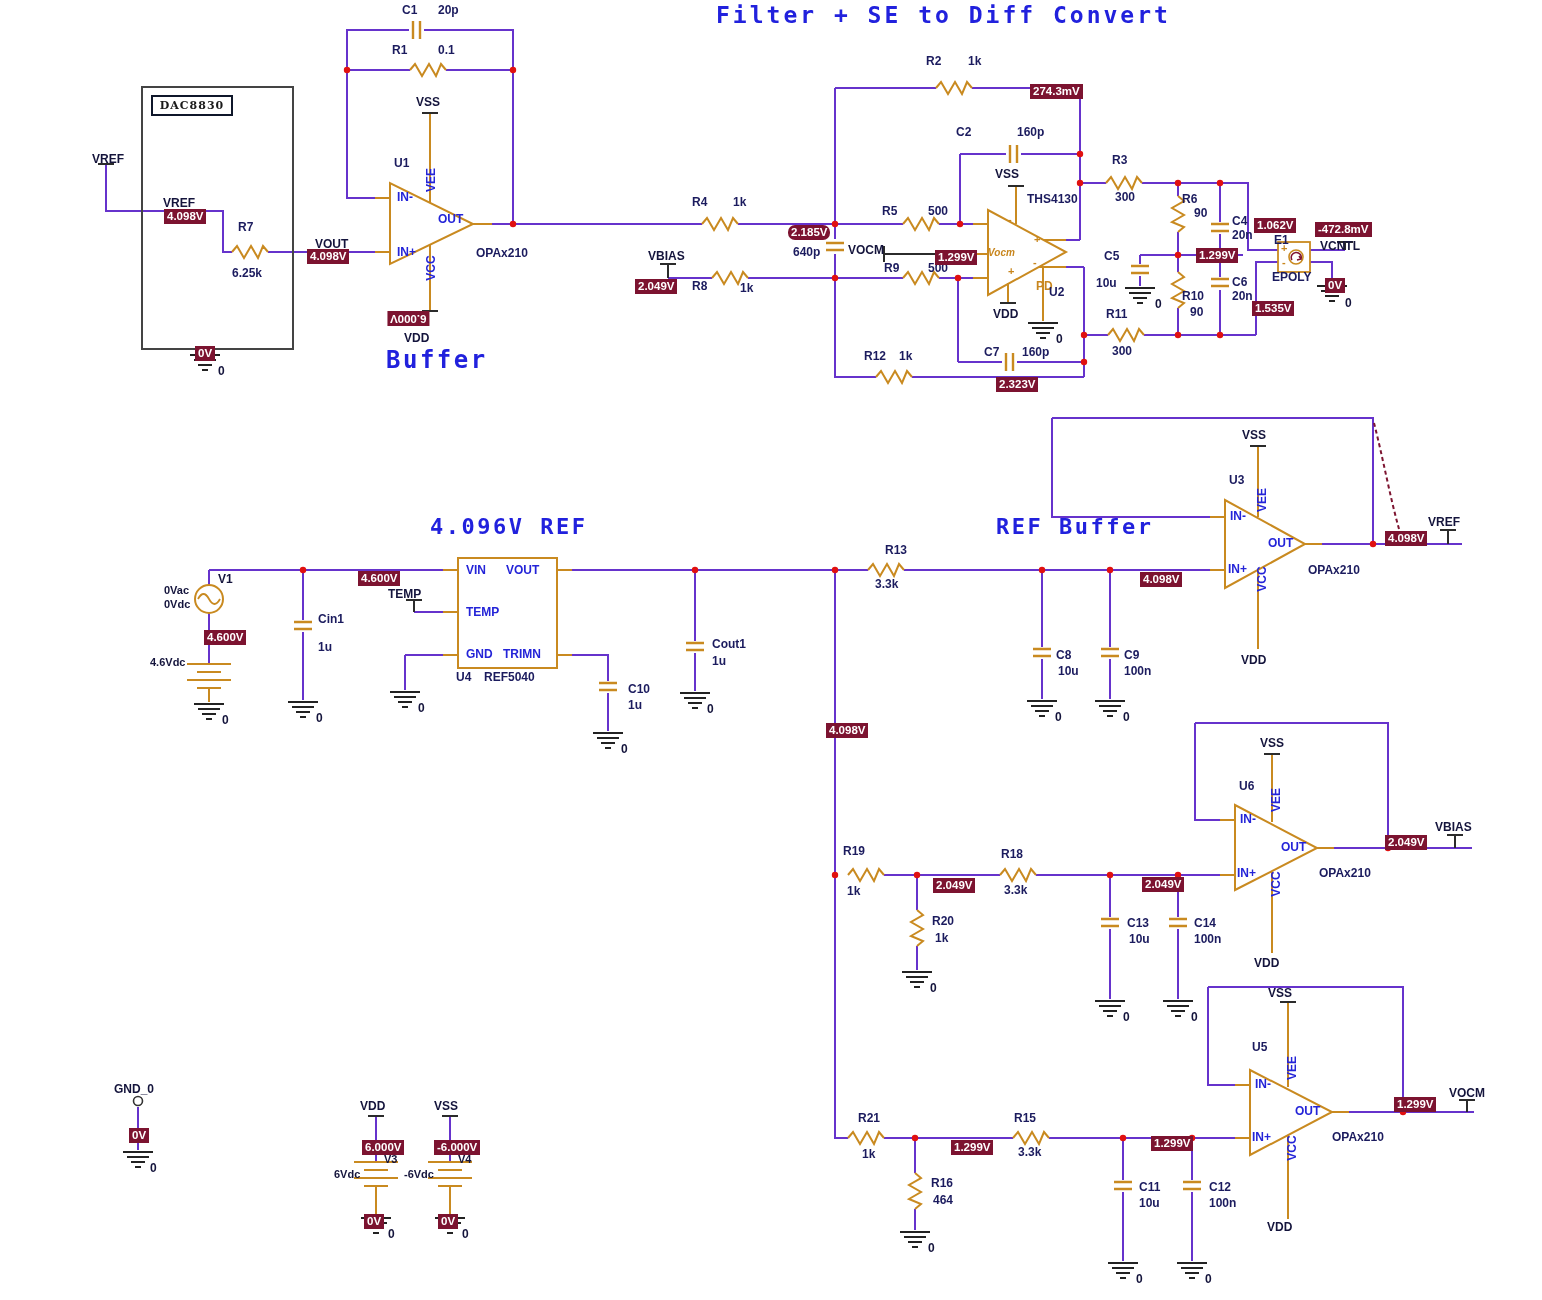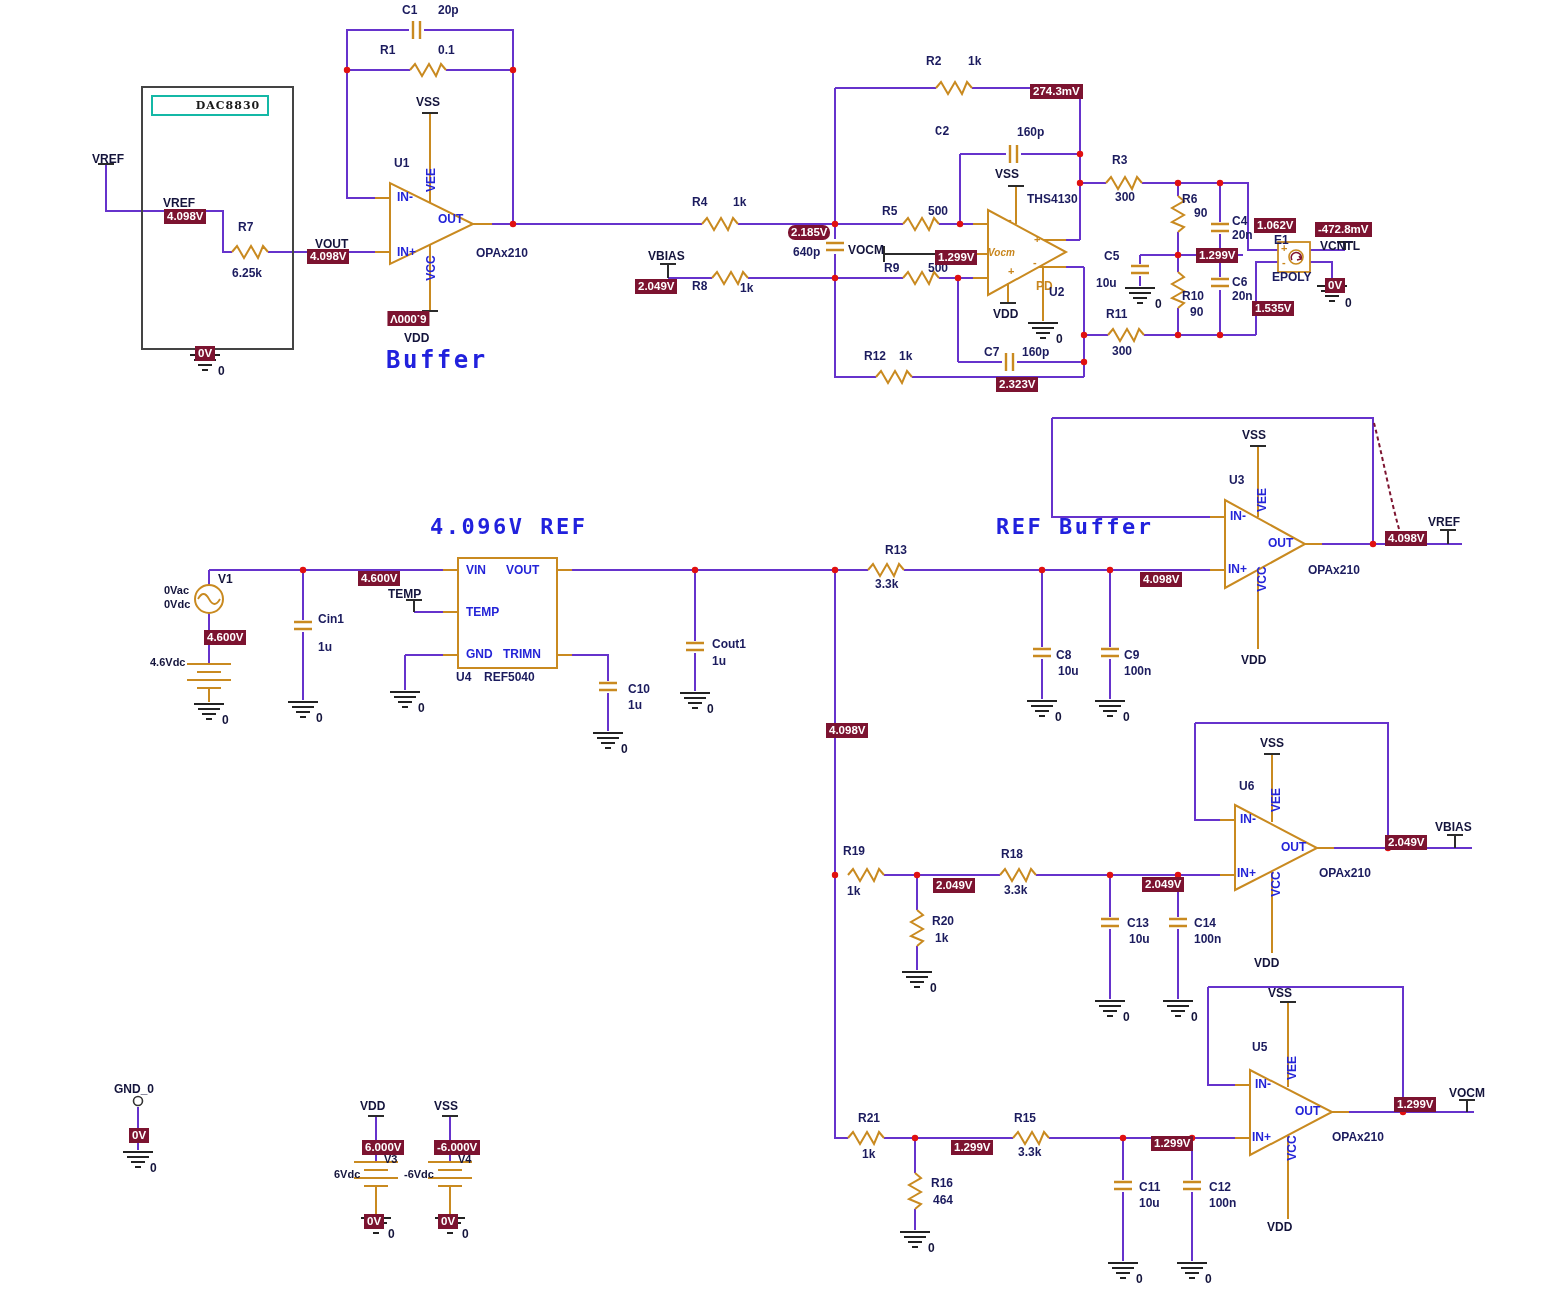"Filter + SE to Diff" div.title { html: none -> <div>Filter + SE to Diff Convert</div> }
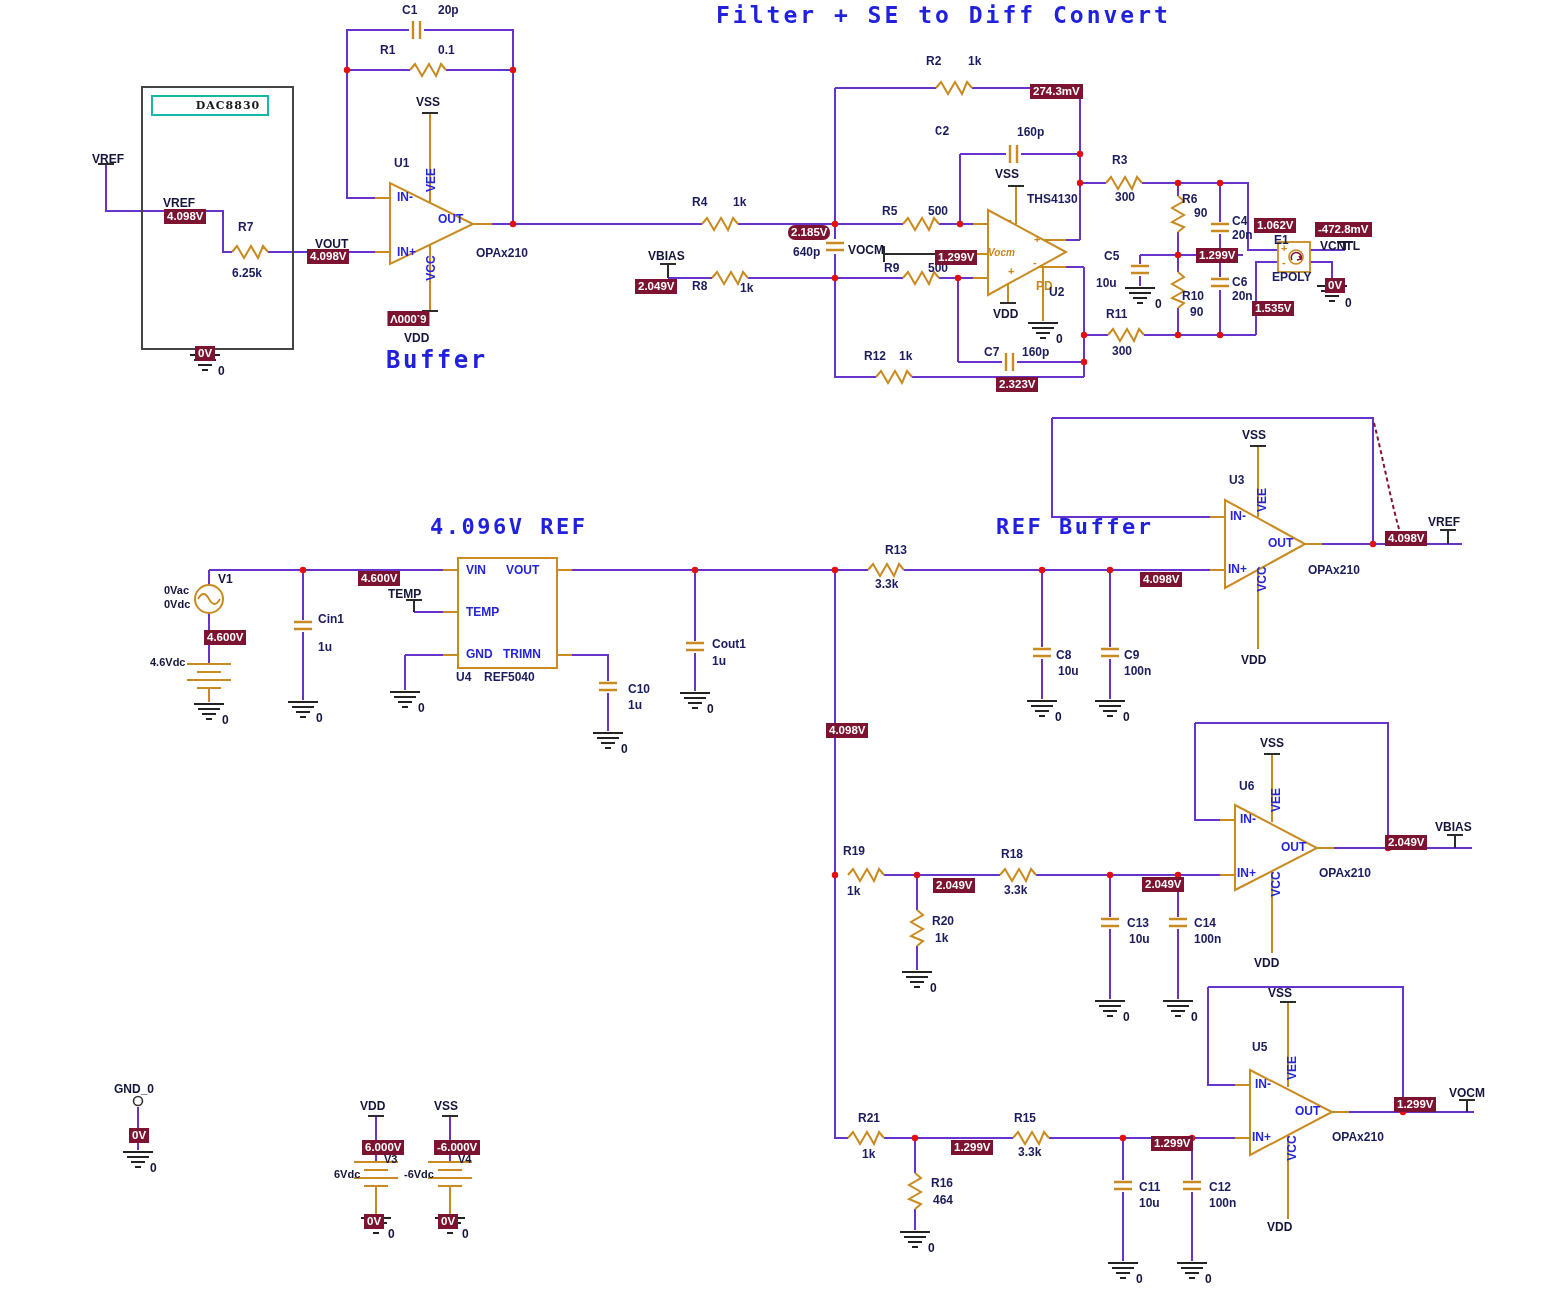"R1" span.lbl { left: 380px -> 392px }
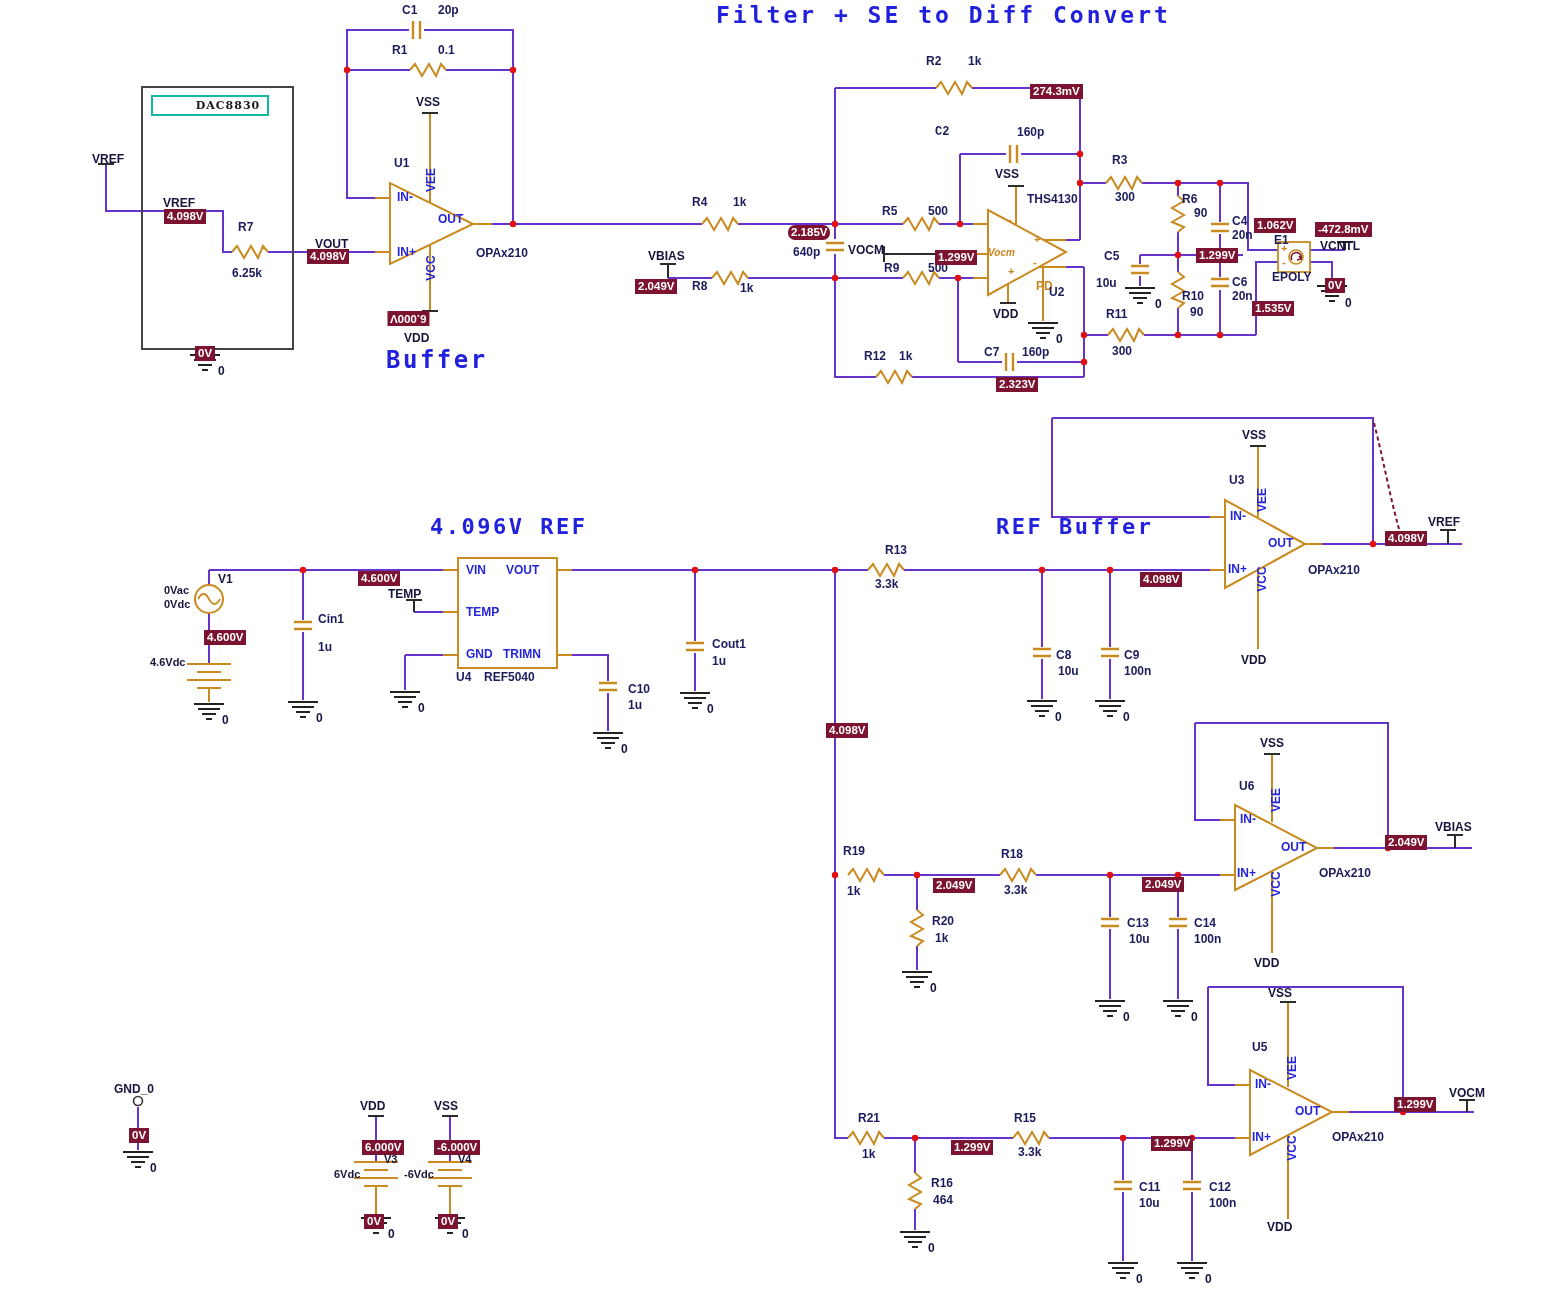"DAC8830" .chipbox { border: 2px solid #14b8a6 -> 2px solid #0f172a; padding-left: 36px -> none }
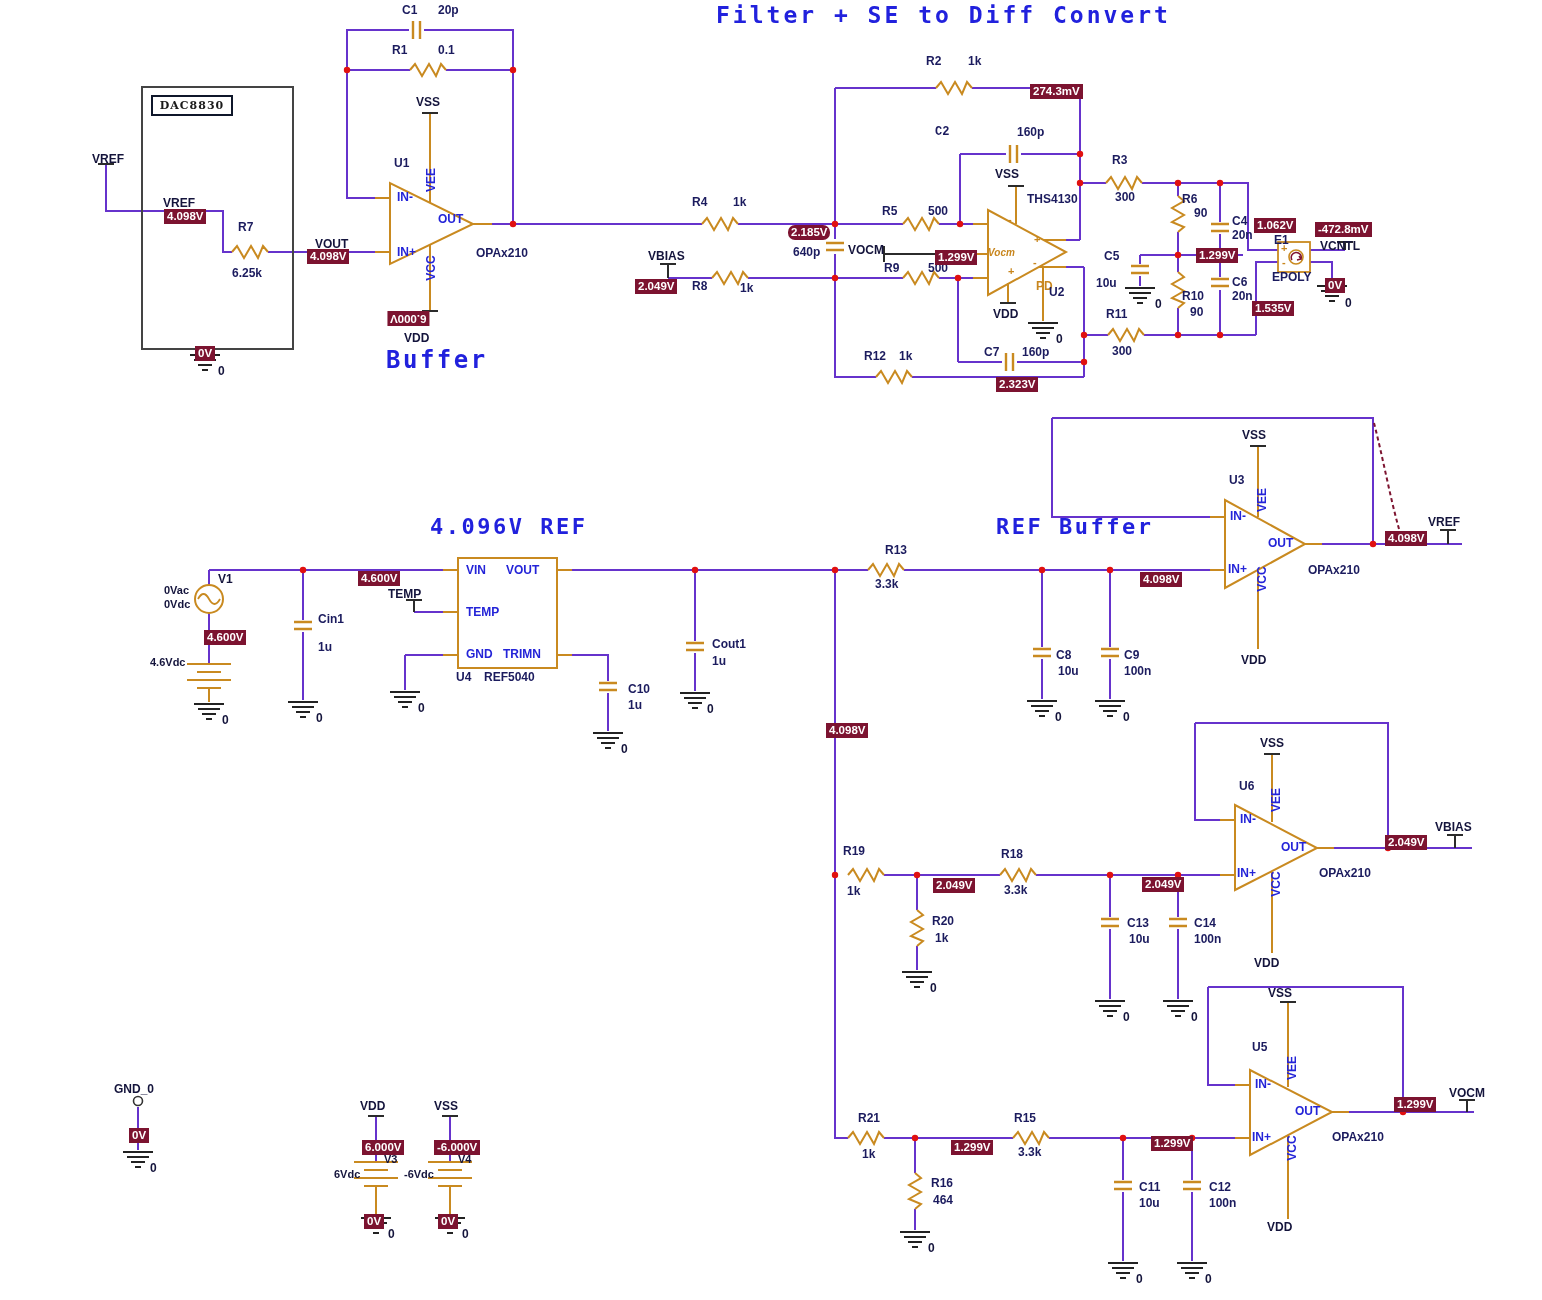"C2" span.lbl { font-family: Liberation Mono, monospace -> none; left: 935px -> 956px }
